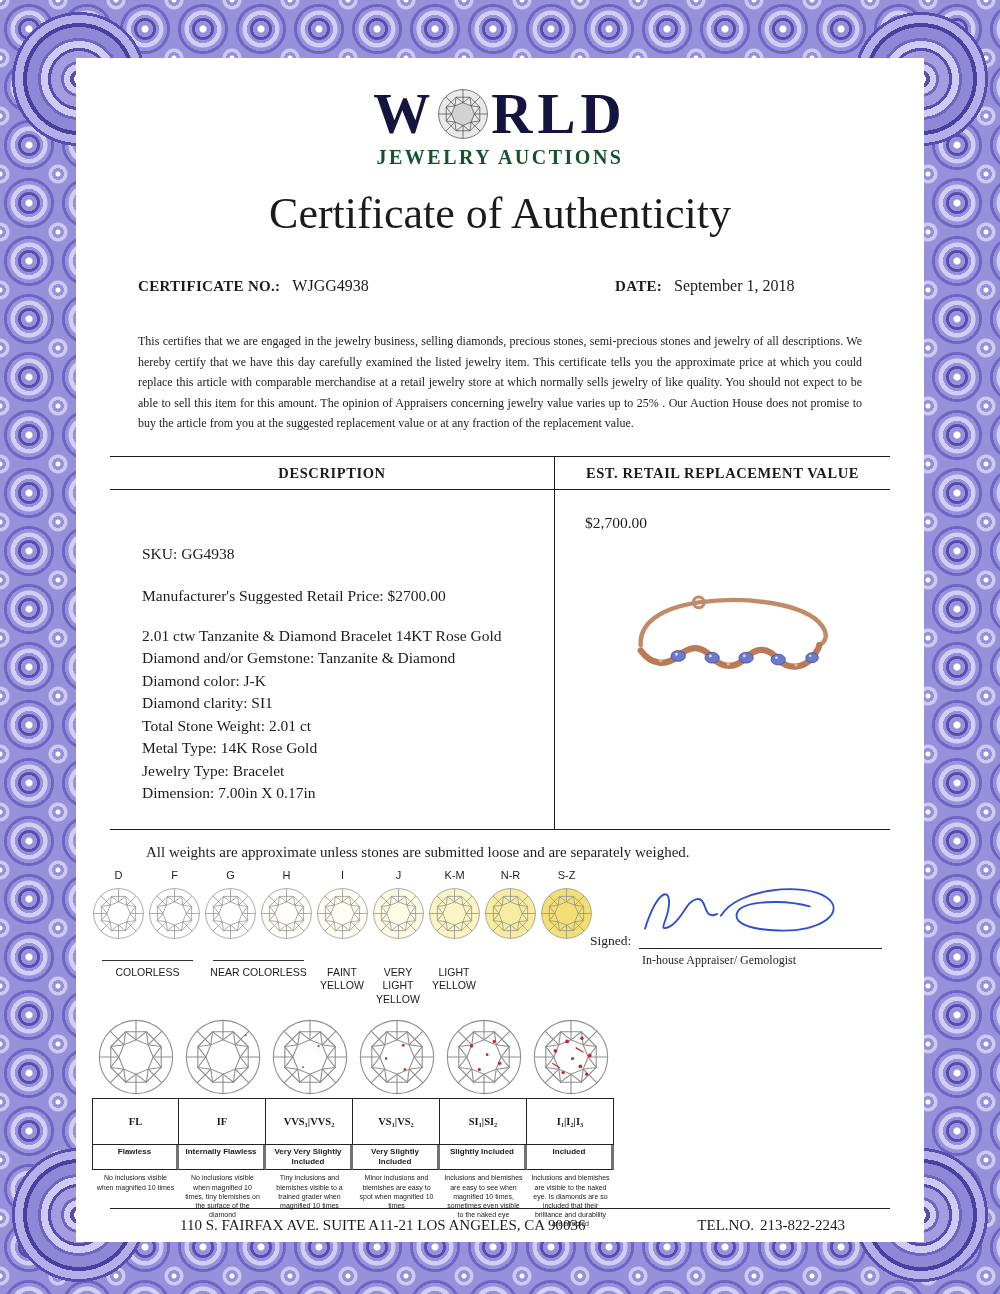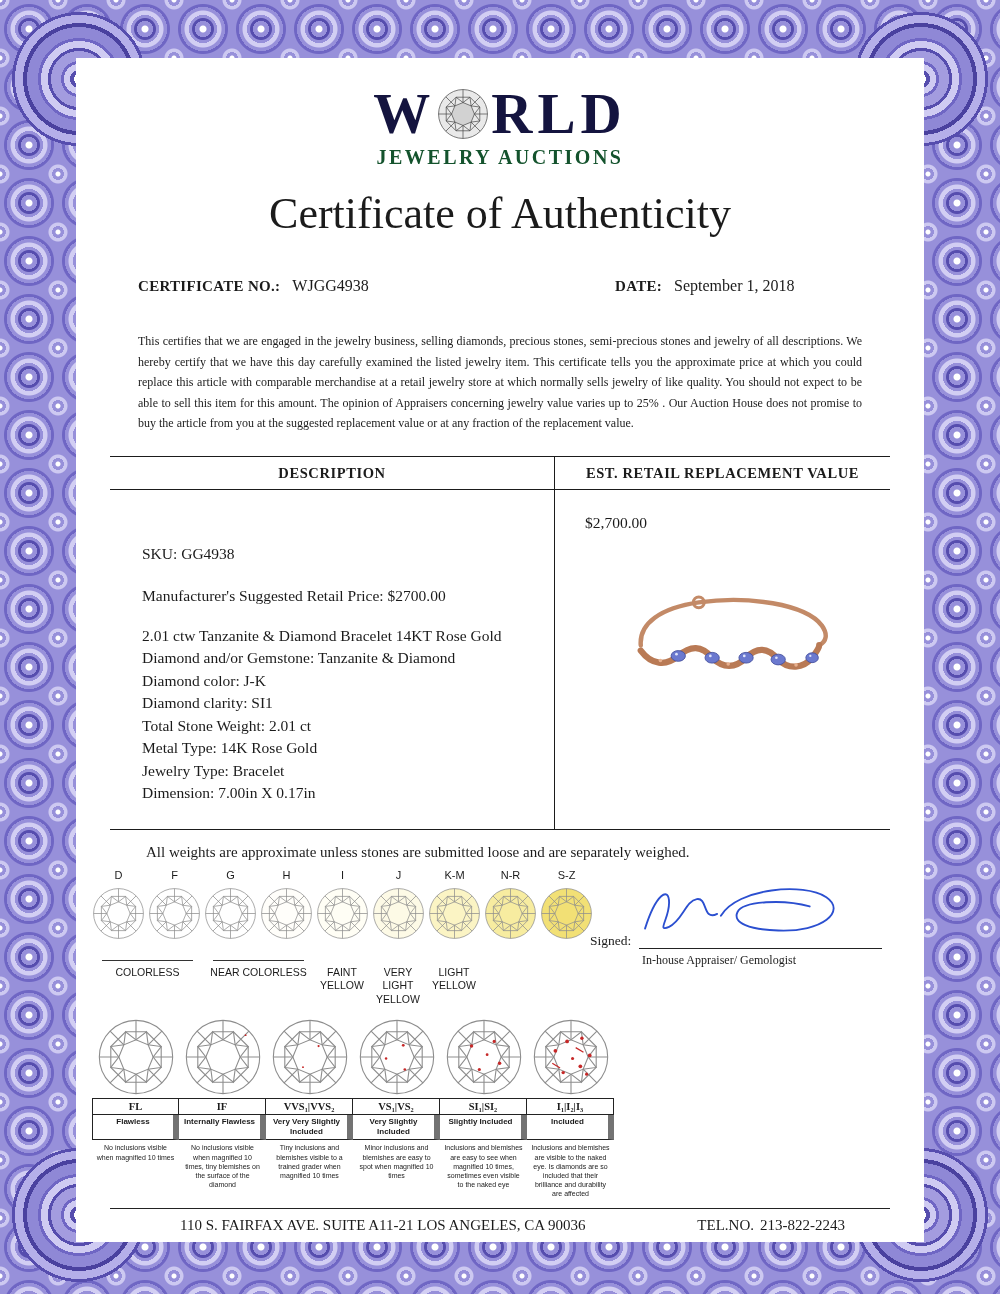"FL" .cl-code { padding: 2px 0 -> 17px 0 }
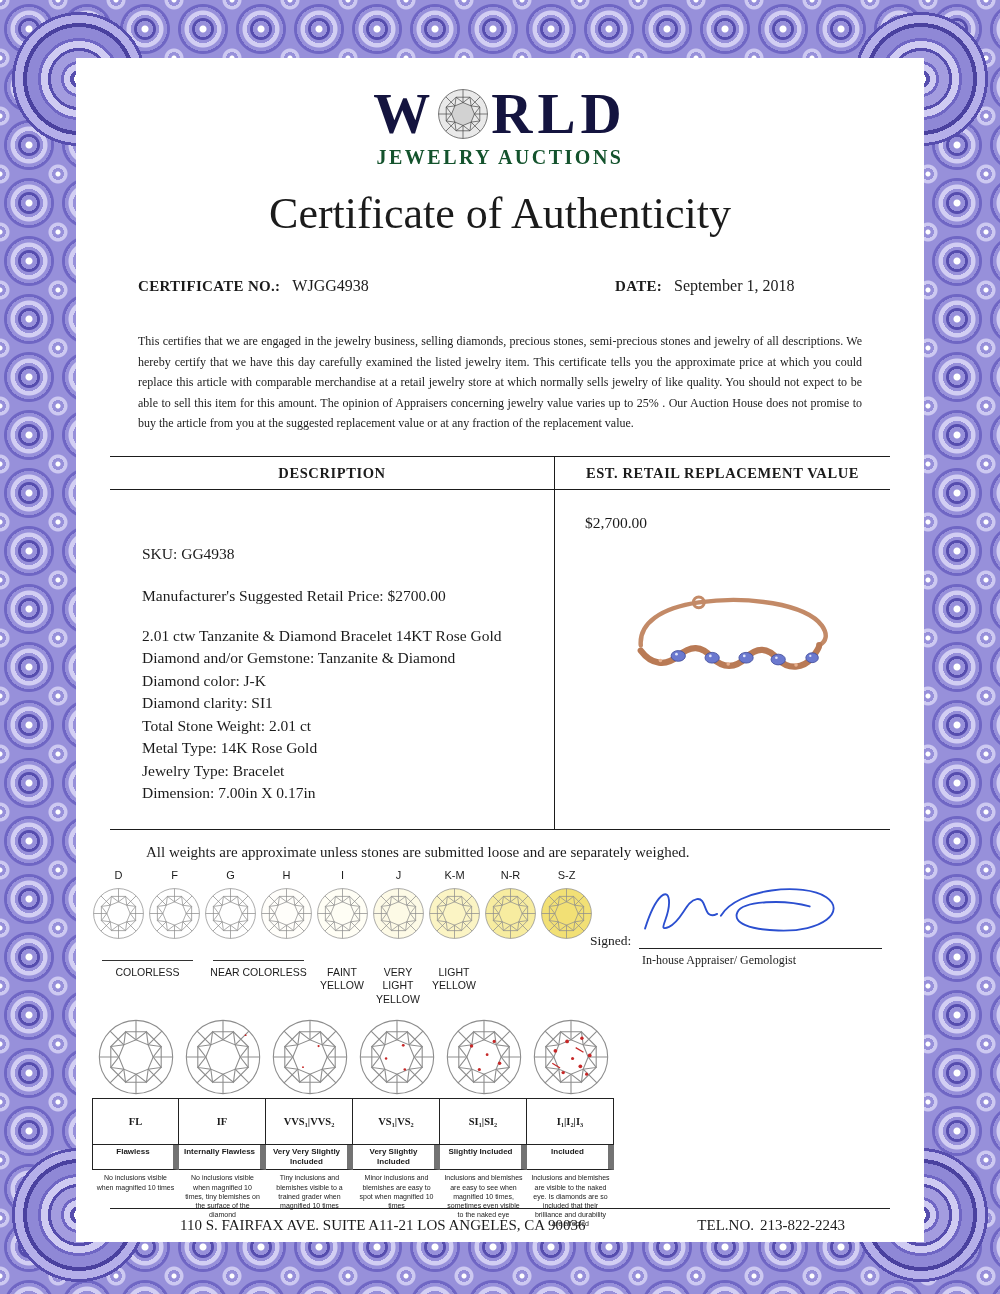"Flawless" .cl-name { border-right: 6px solid #737373 -> 3px solid #737373 }
